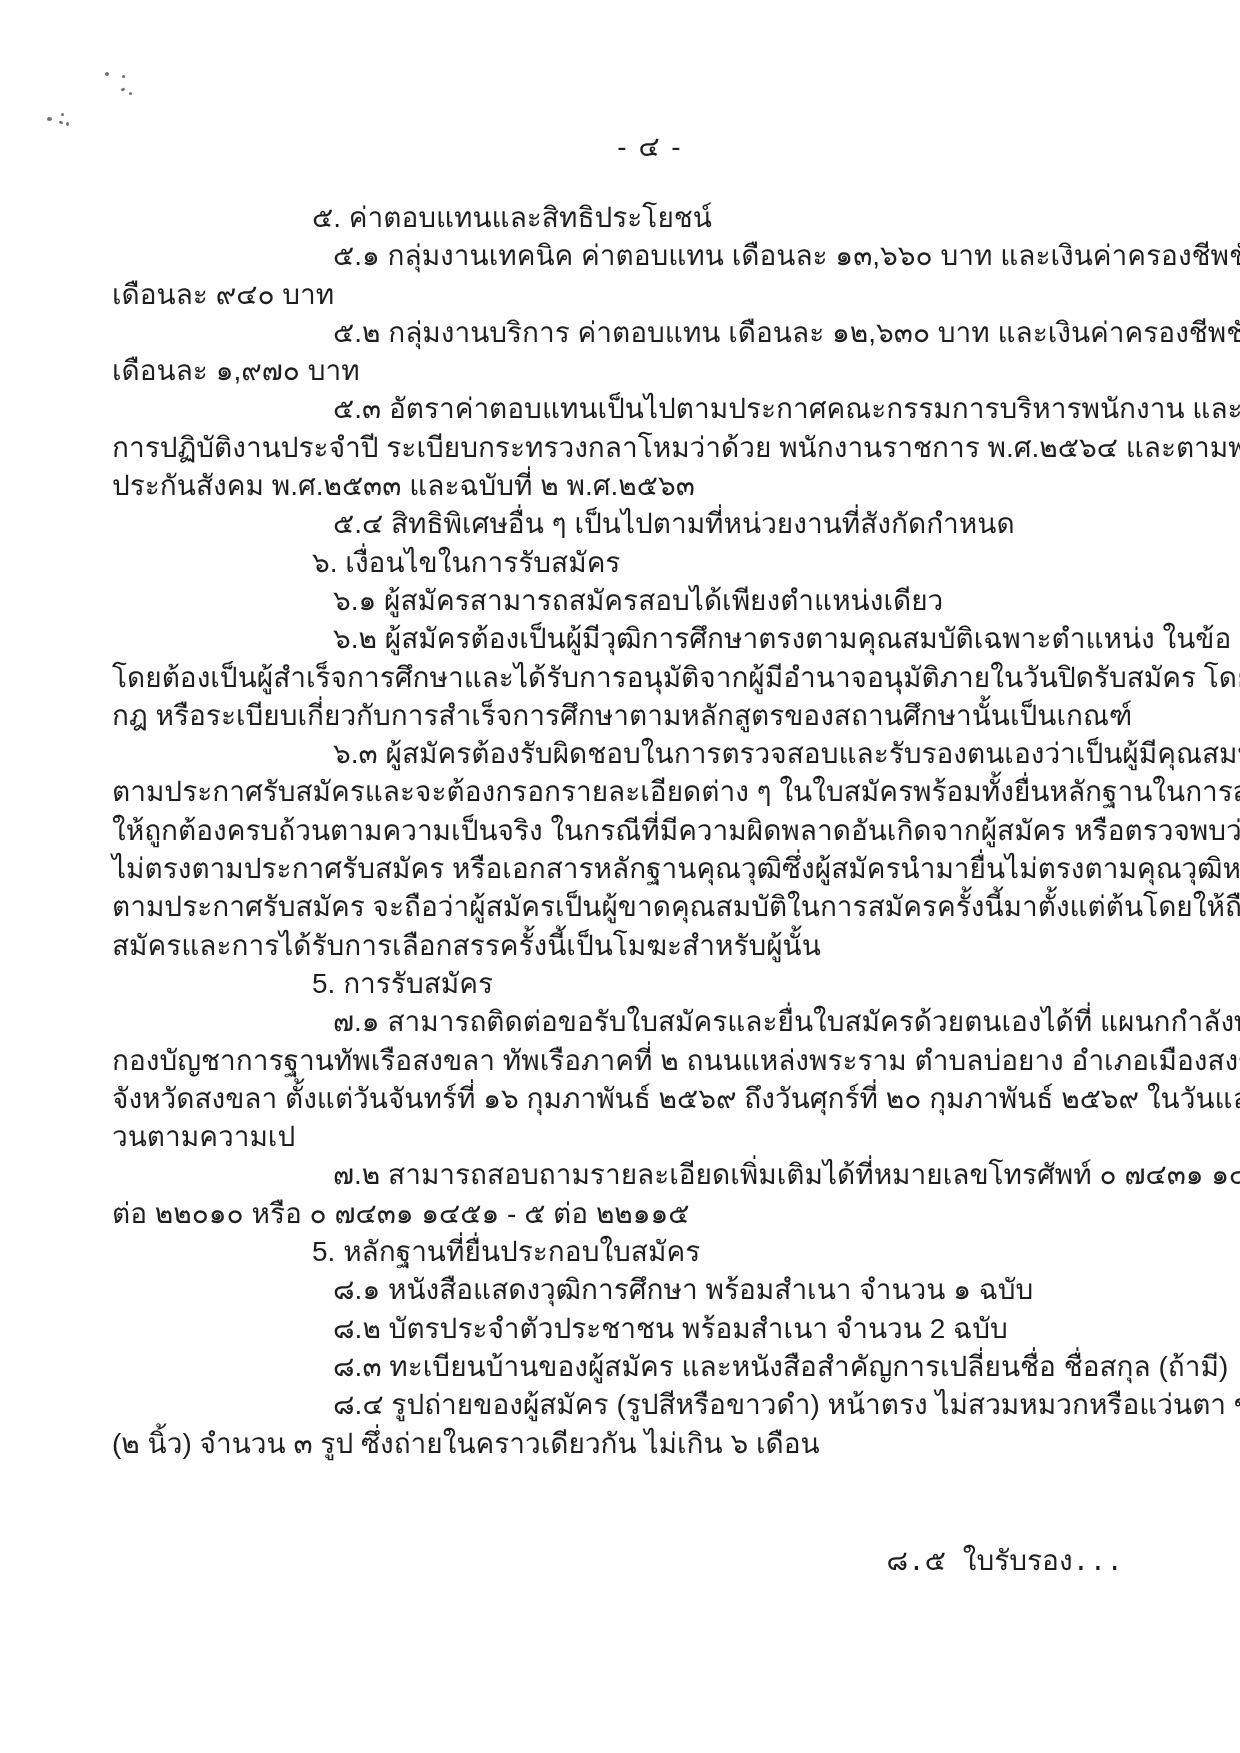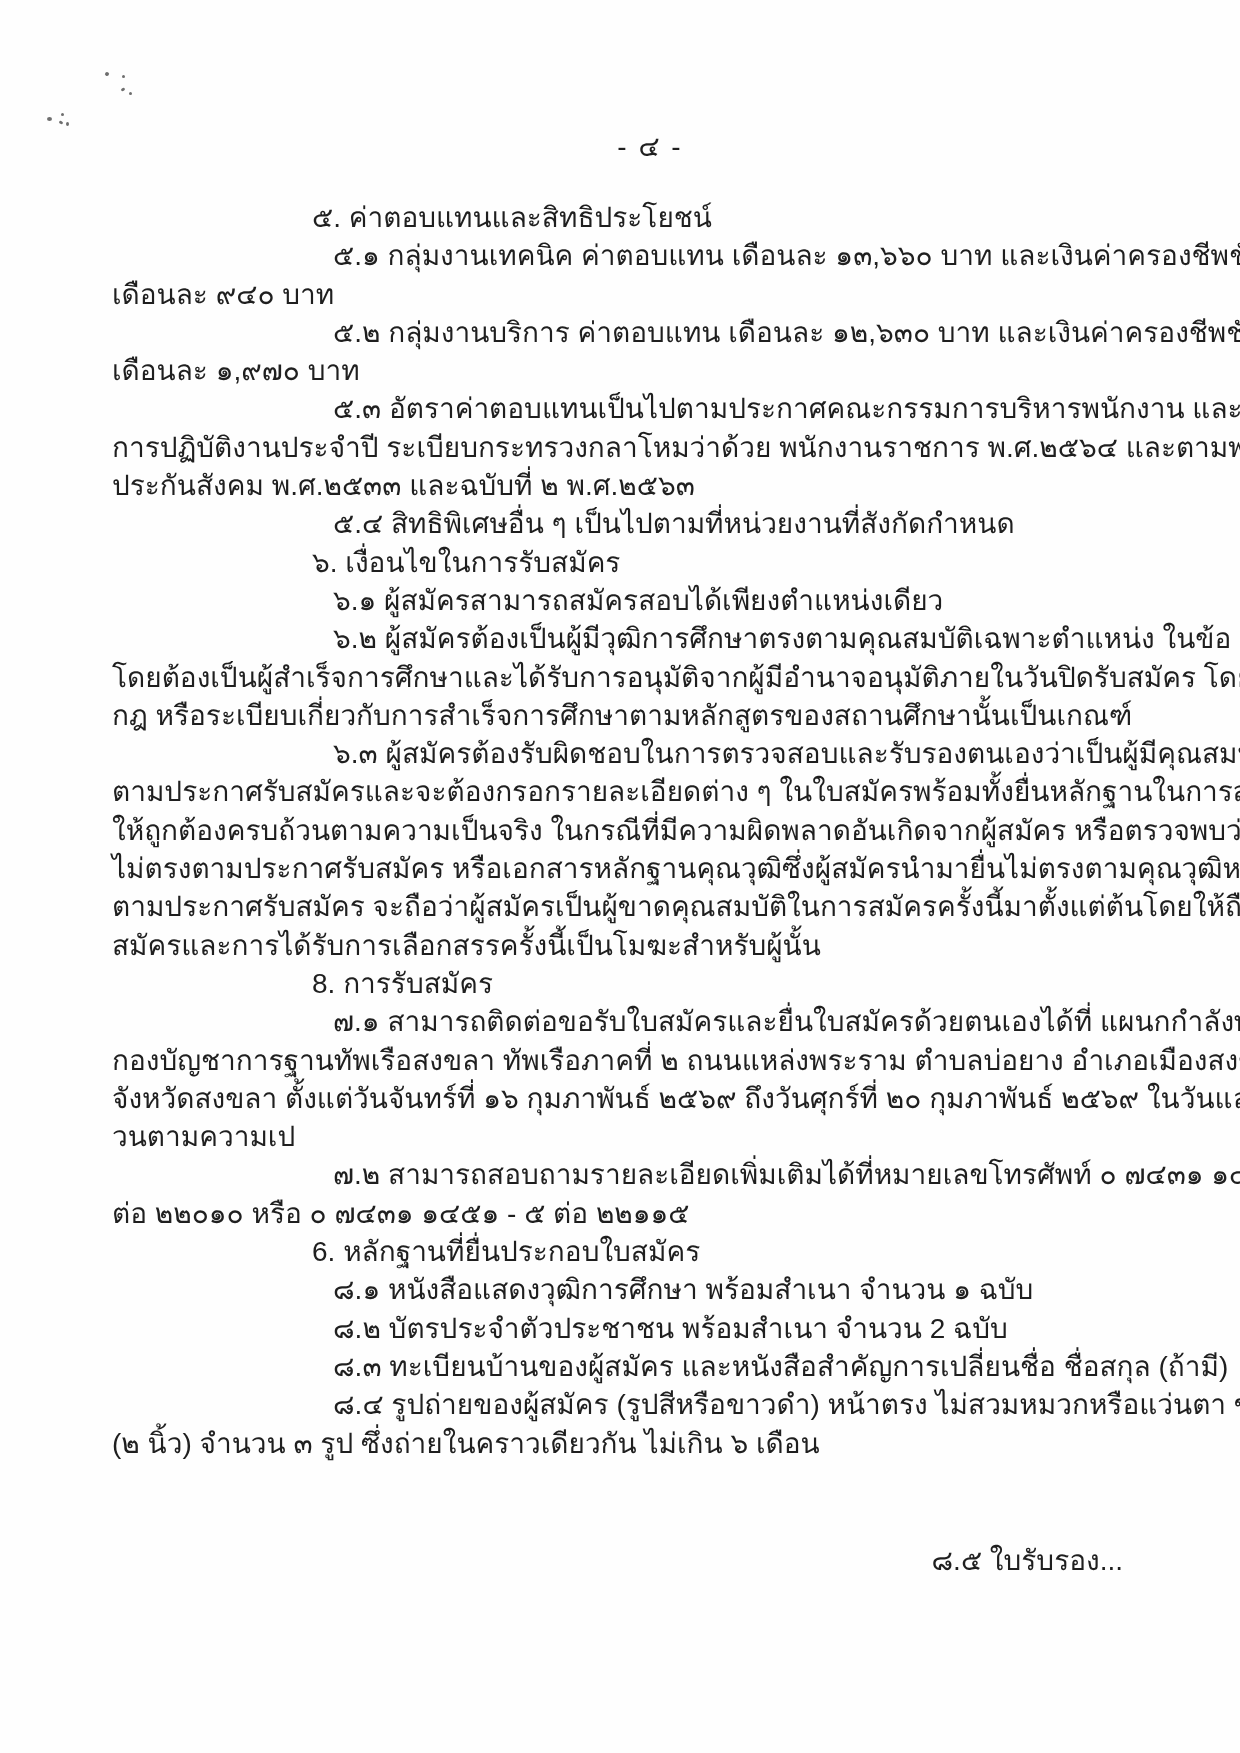"8. การรับสมัคร" div.line { text: 8 -> 5 }
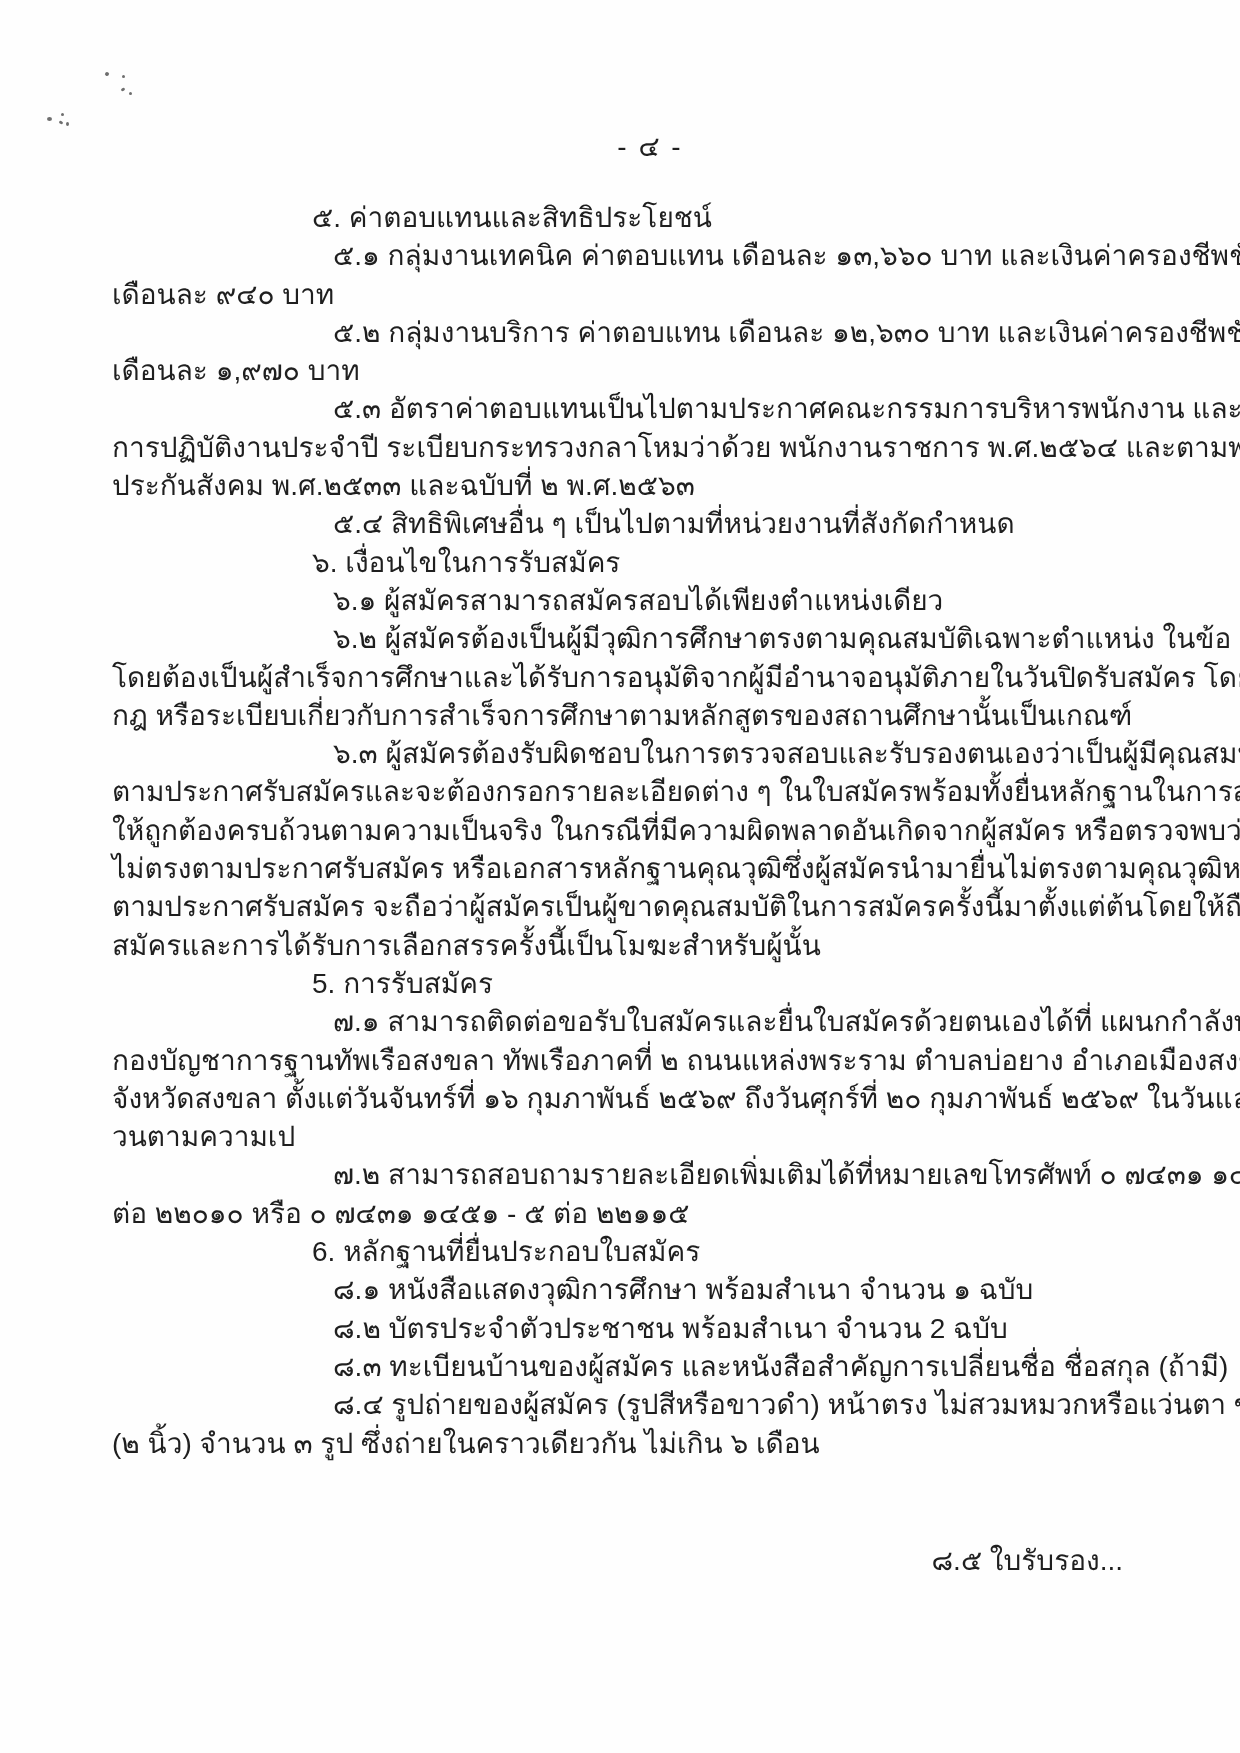"6. หลักฐานที่ยื่นประกอบใบสมัคร" div.line { text: 6 -> 5 }
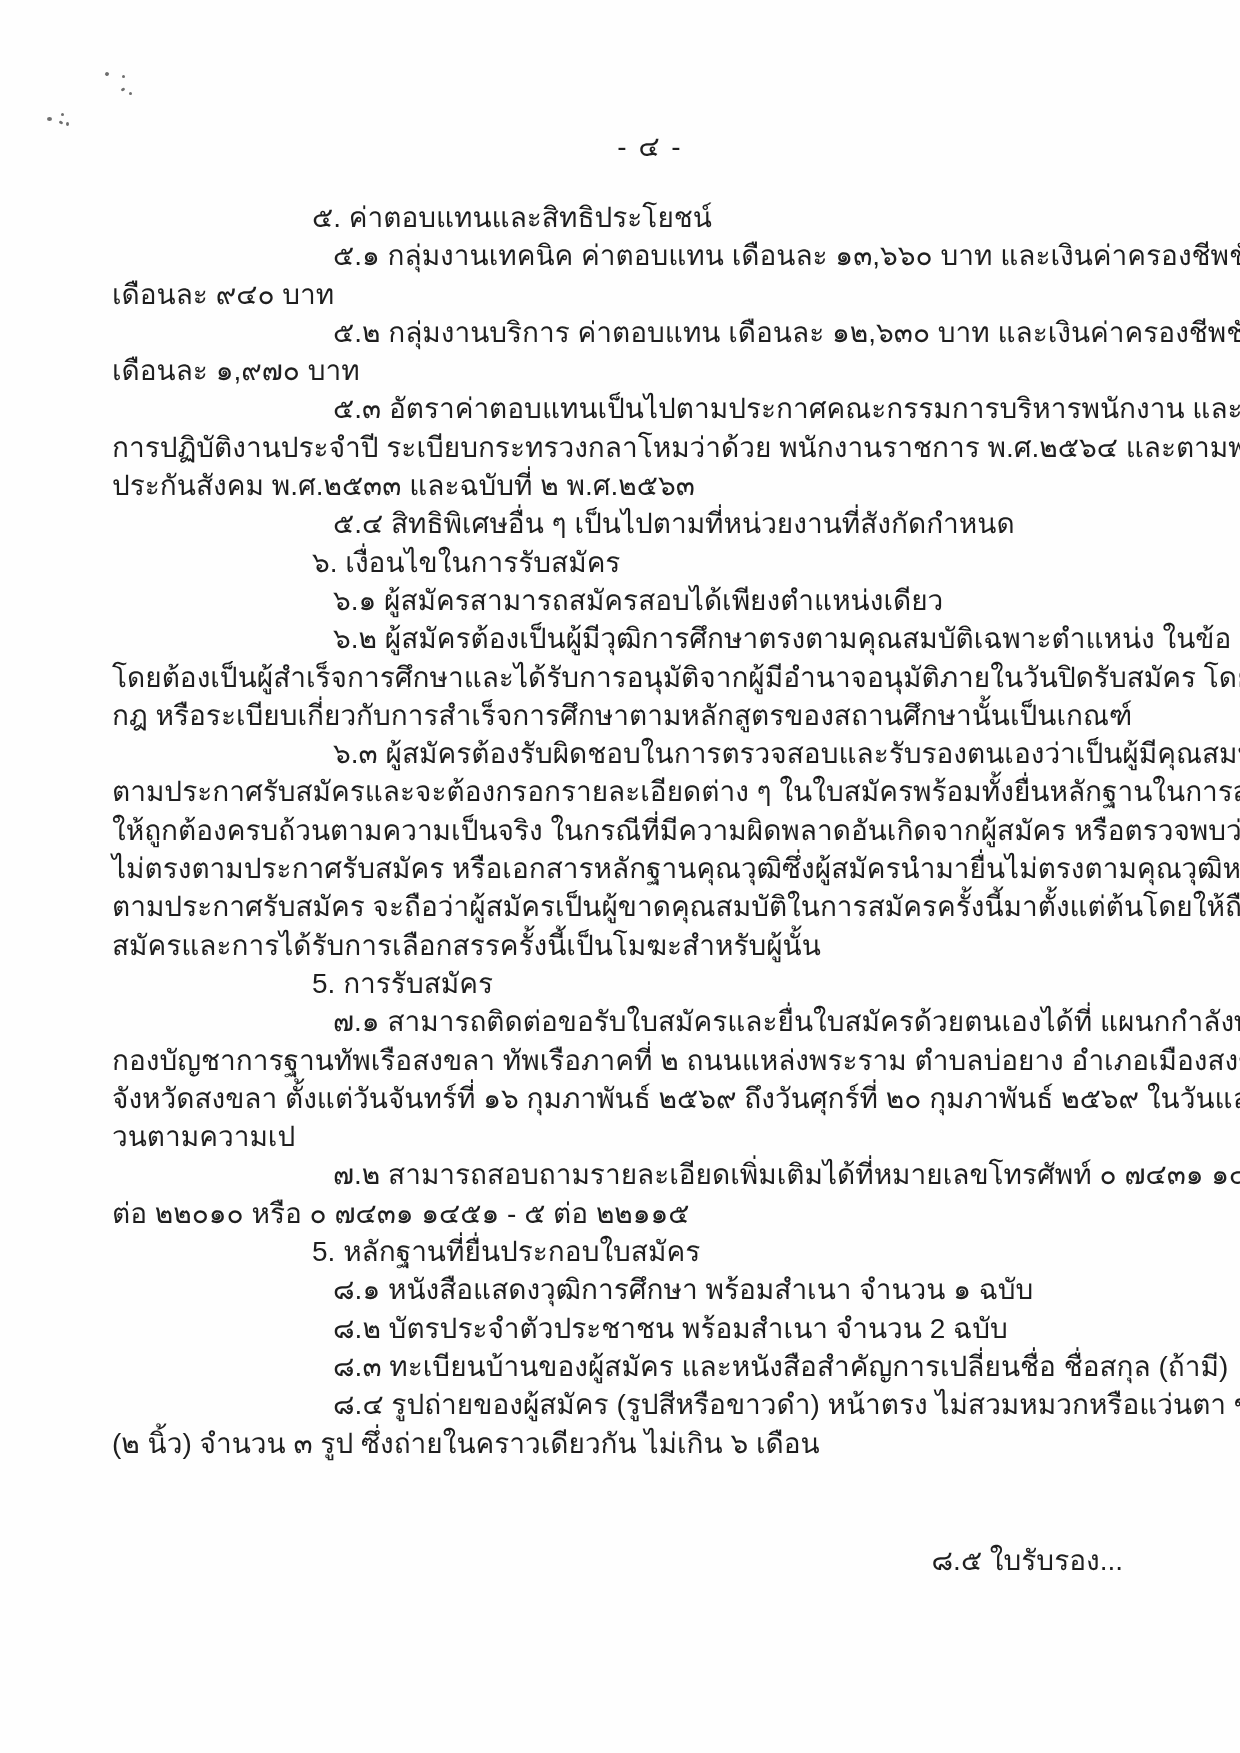"๘.๕ ใบรับรอง..." .catchword { font-family: none -> Liberation Mono, monospace }
